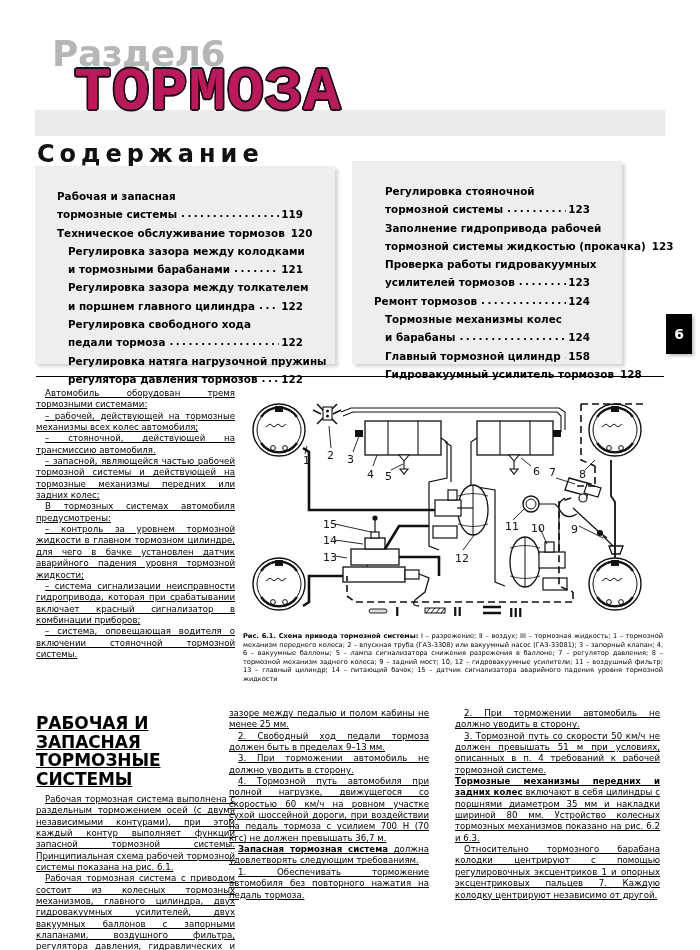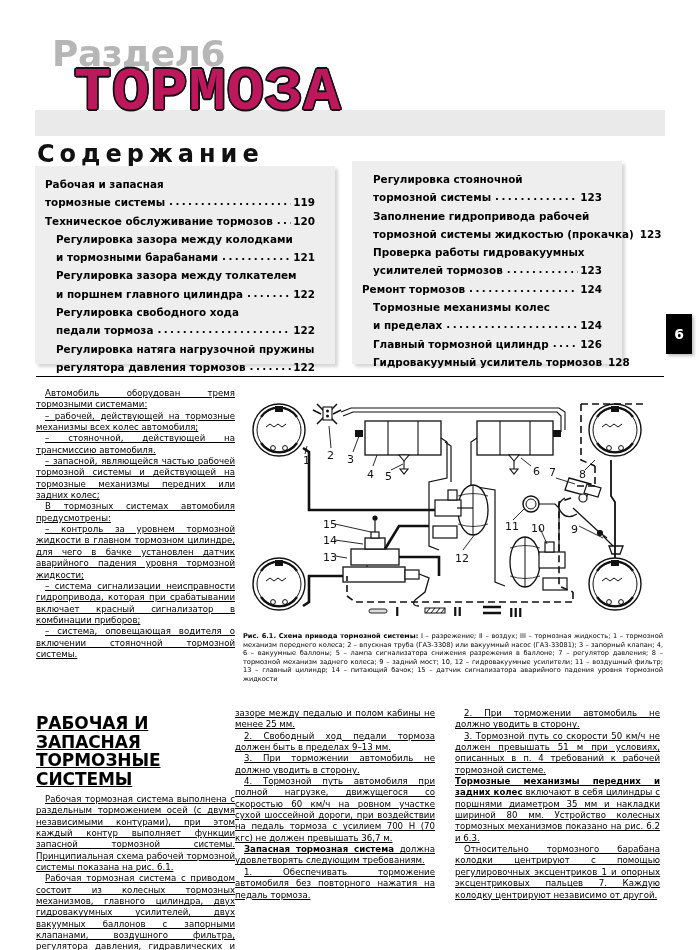"Рабочая и запасная" .toc-list { margin: 4px -> 16px }
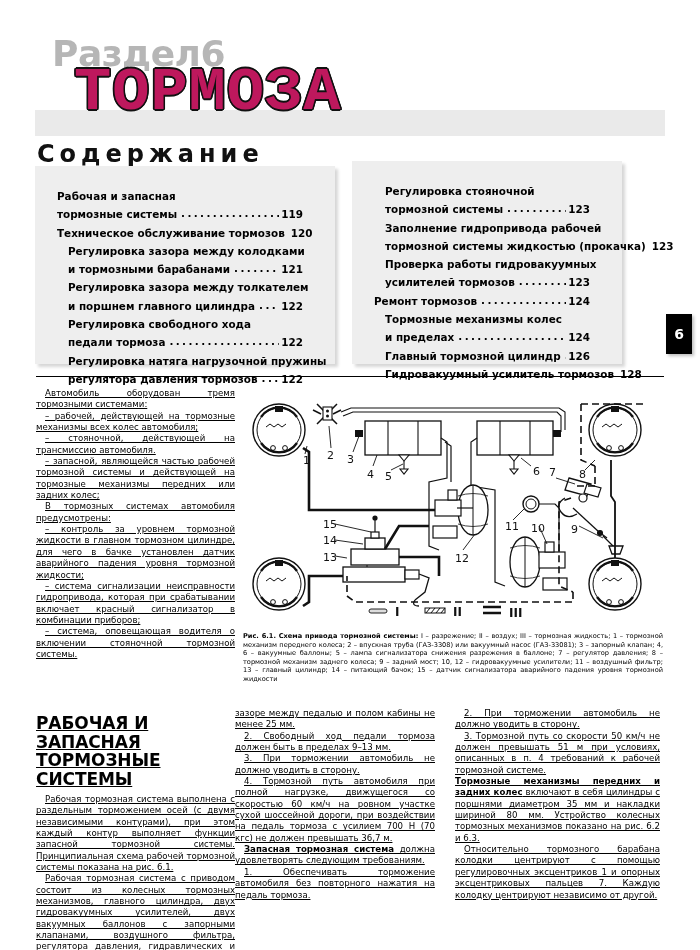"и пределах" span.toc-text { text: пределах -> барабаны }
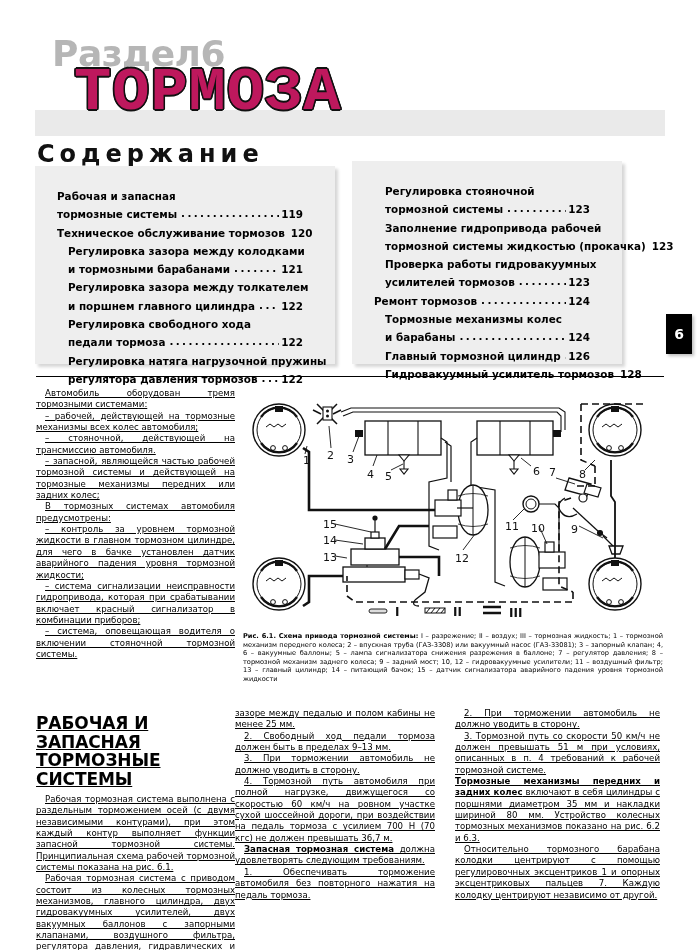"126" span.toc-page { text: 126 -> 158 }
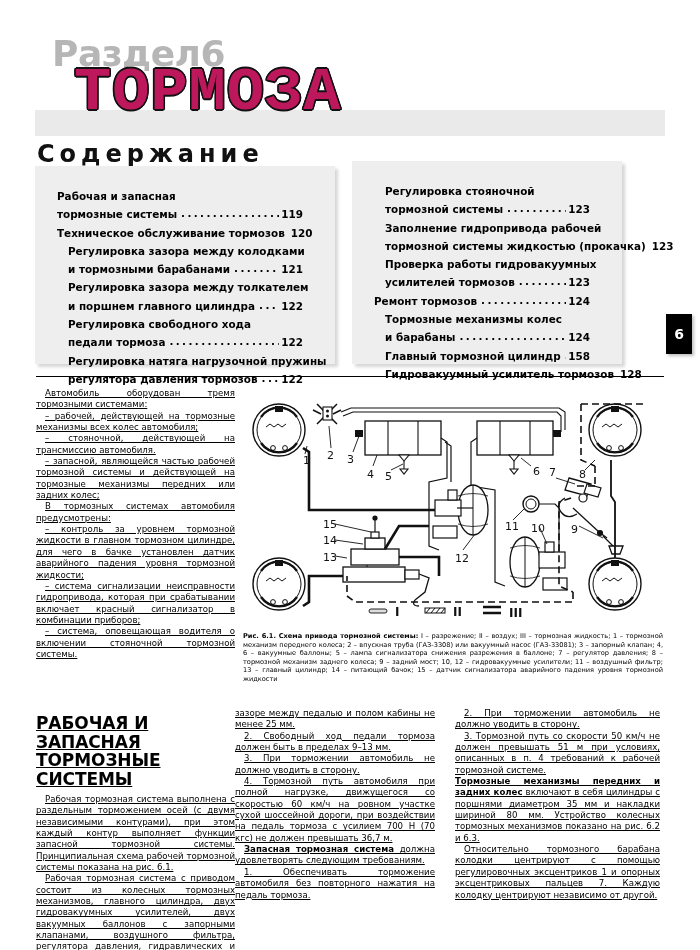"зазоре между педалью и полом" #col-mid-bot { left: 235px -> 229px }
